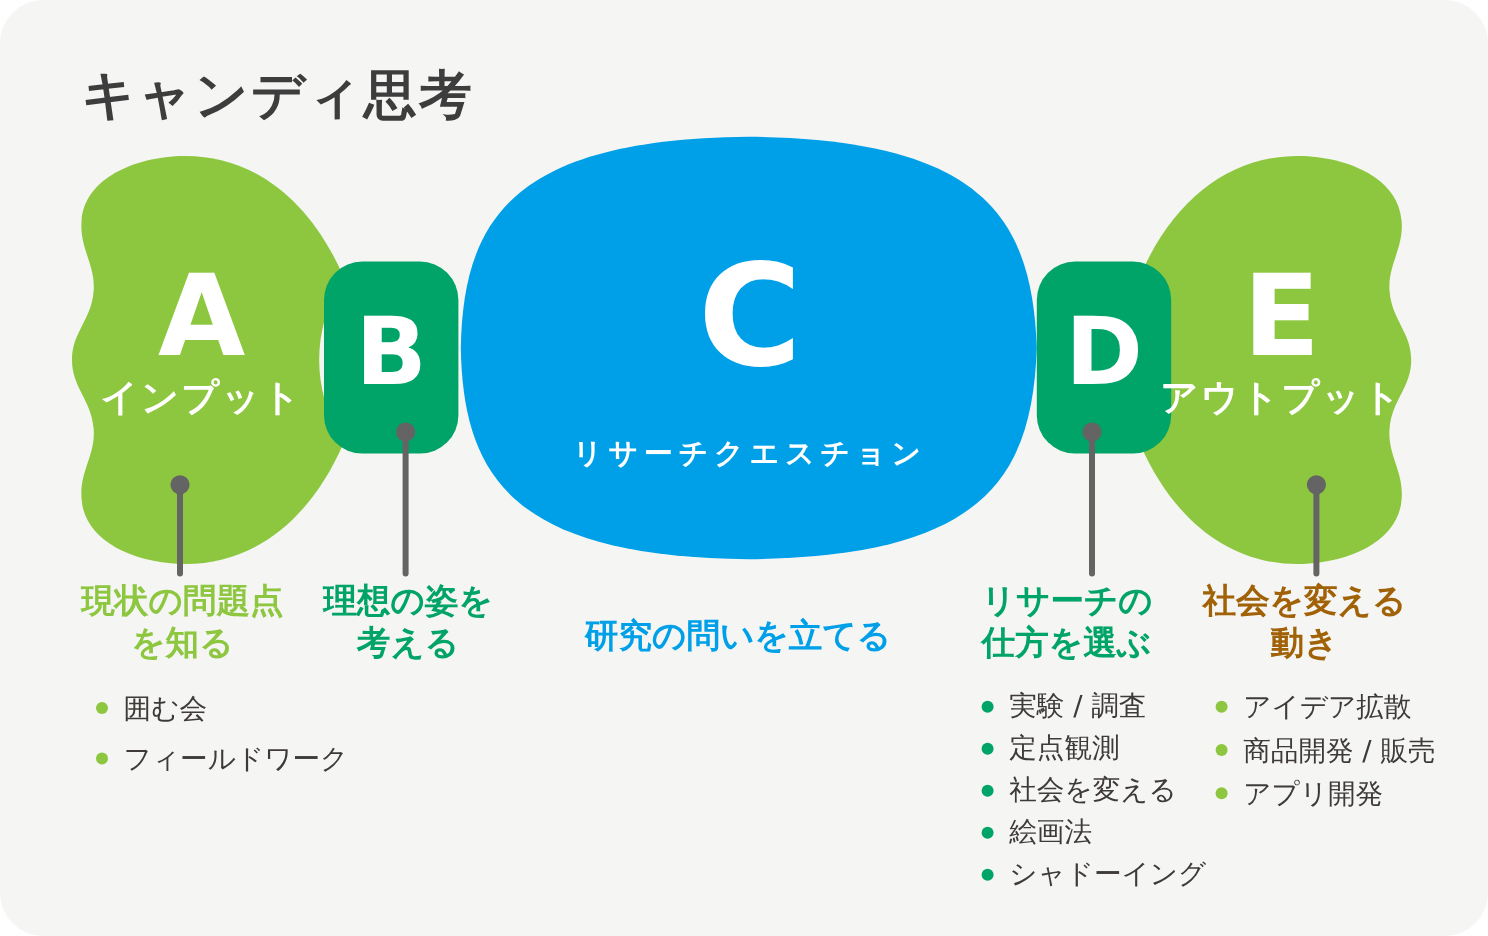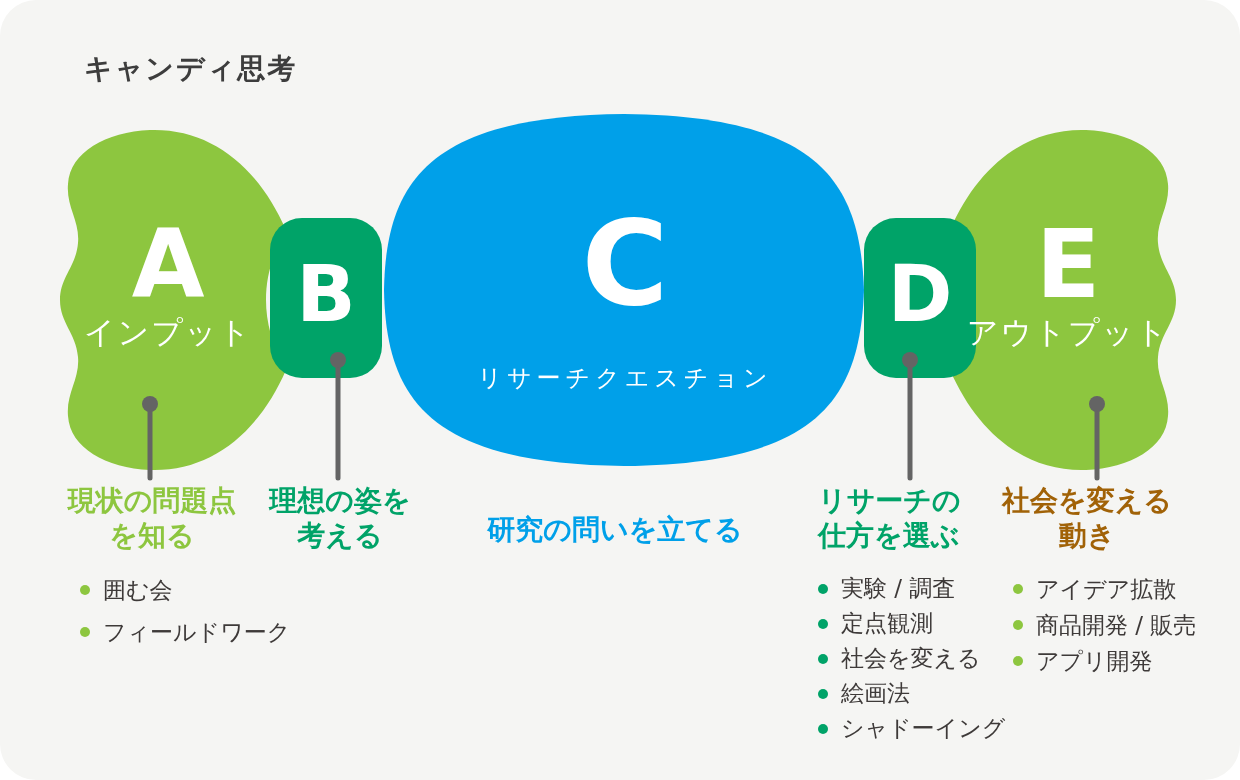"キャンディ思考" .page-title { font-size: 28px -> 44px; left: 84px -> 68px }
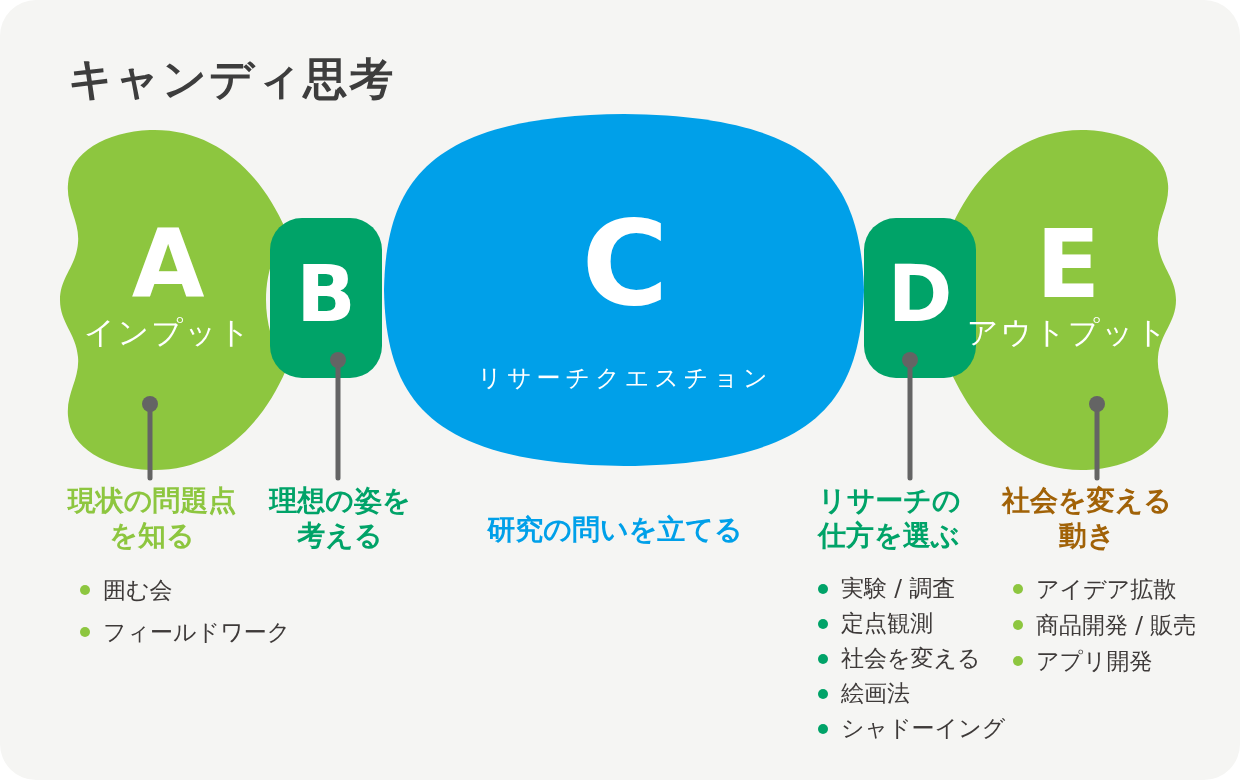"インプット" .sub-label { font-weight: 400 -> 700 }
